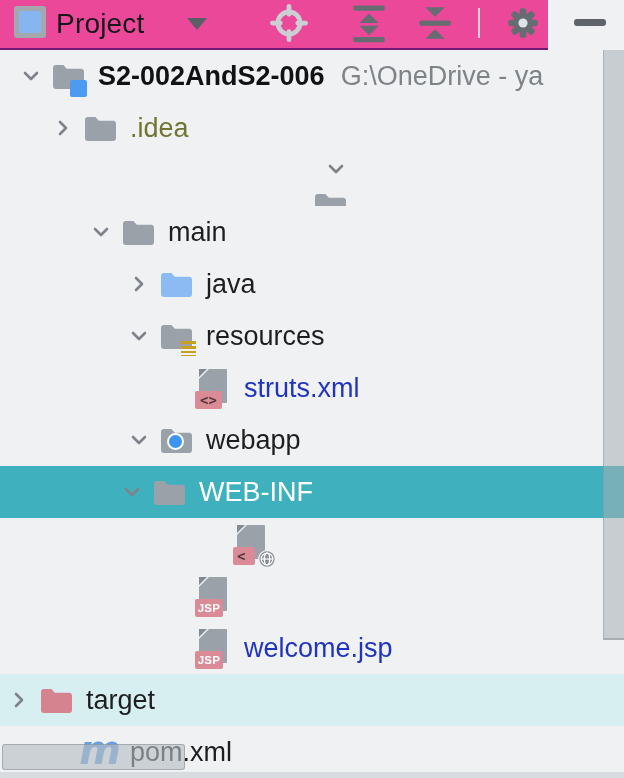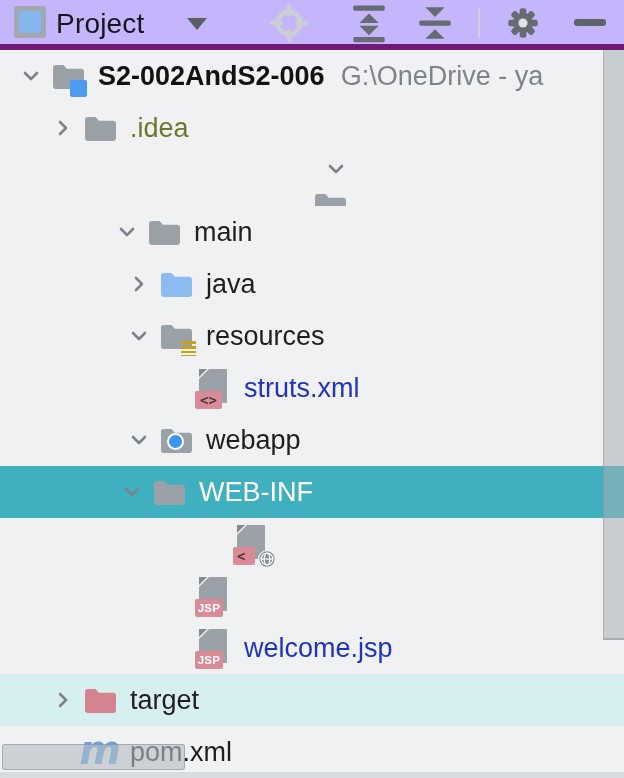"Project" #toolbar { background: #c4b5fd -> #ec4899; border-bottom: 6px solid #701a75 -> 2px solid #701a75; width: 624px -> 548px }
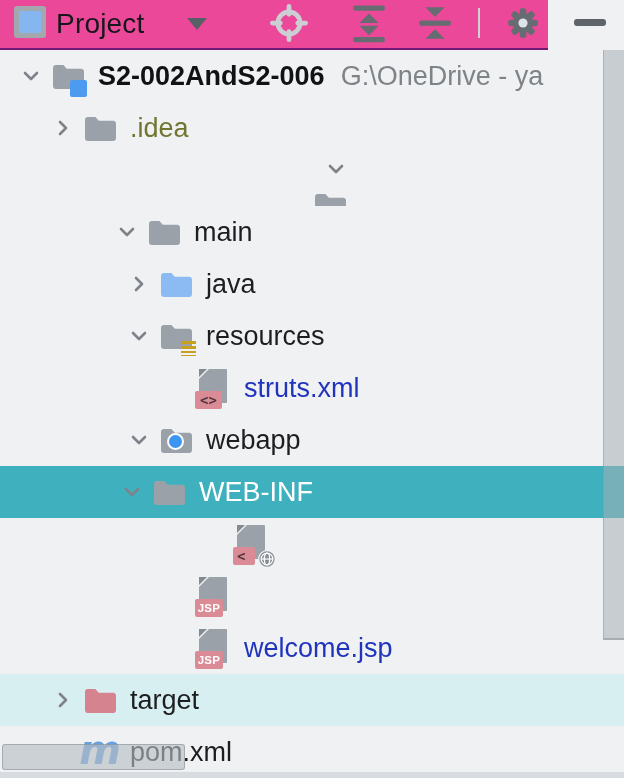"main" div.row { padding-left: 108px -> 82px }
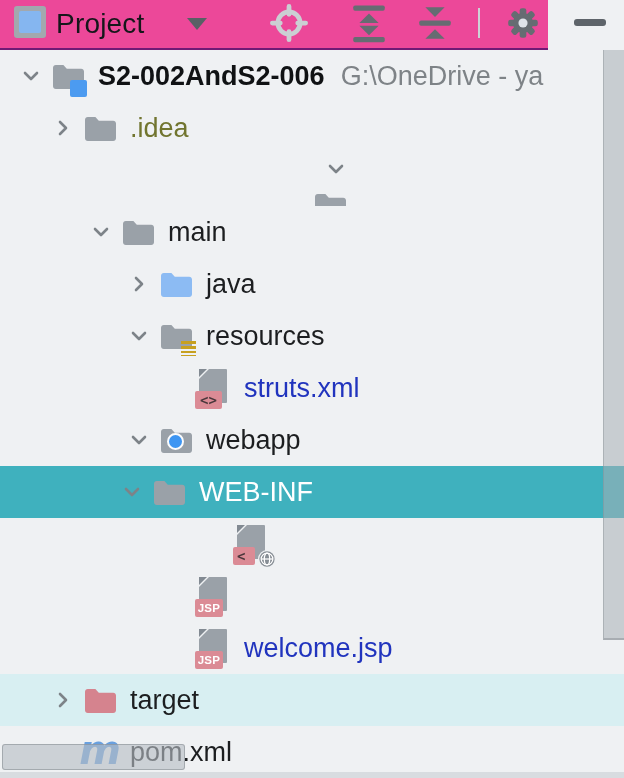"target" div.row { padding-left: 44px -> none }
